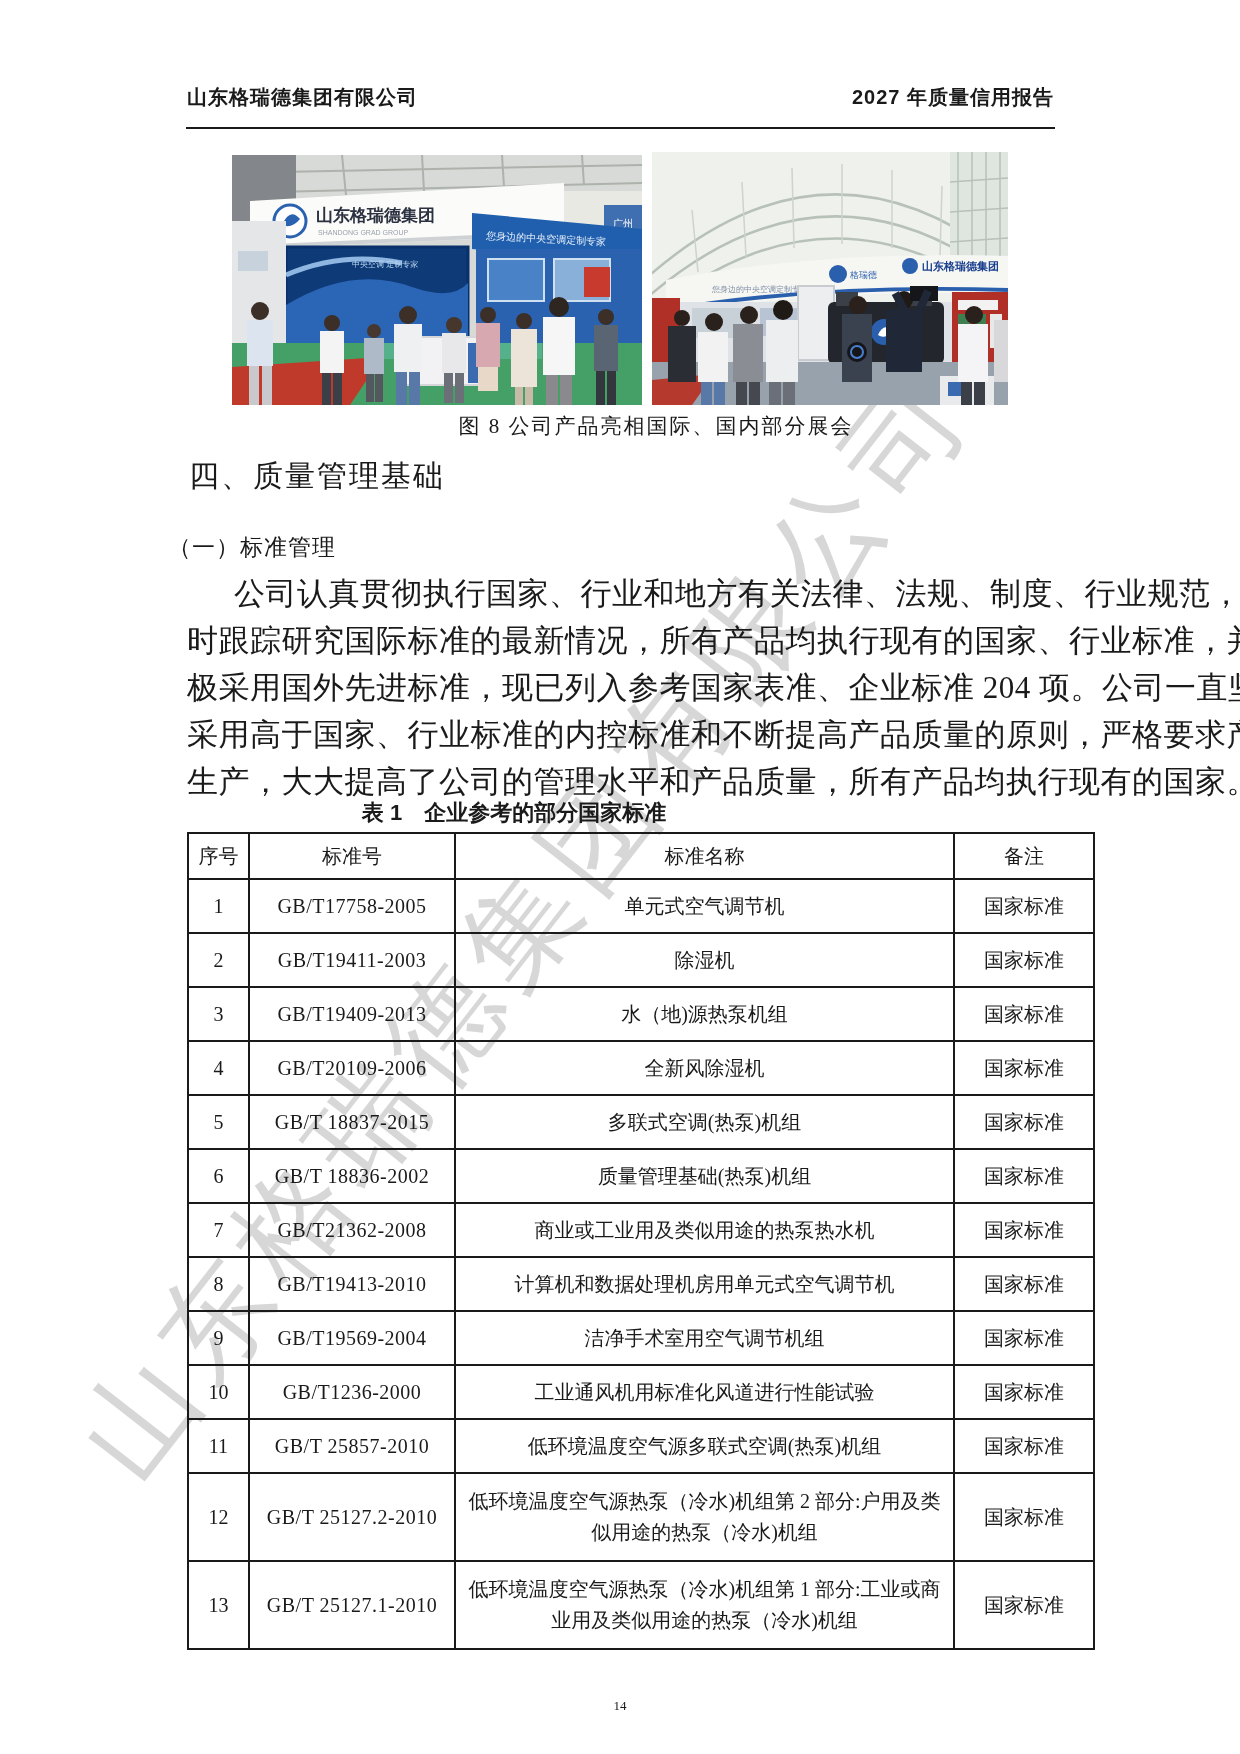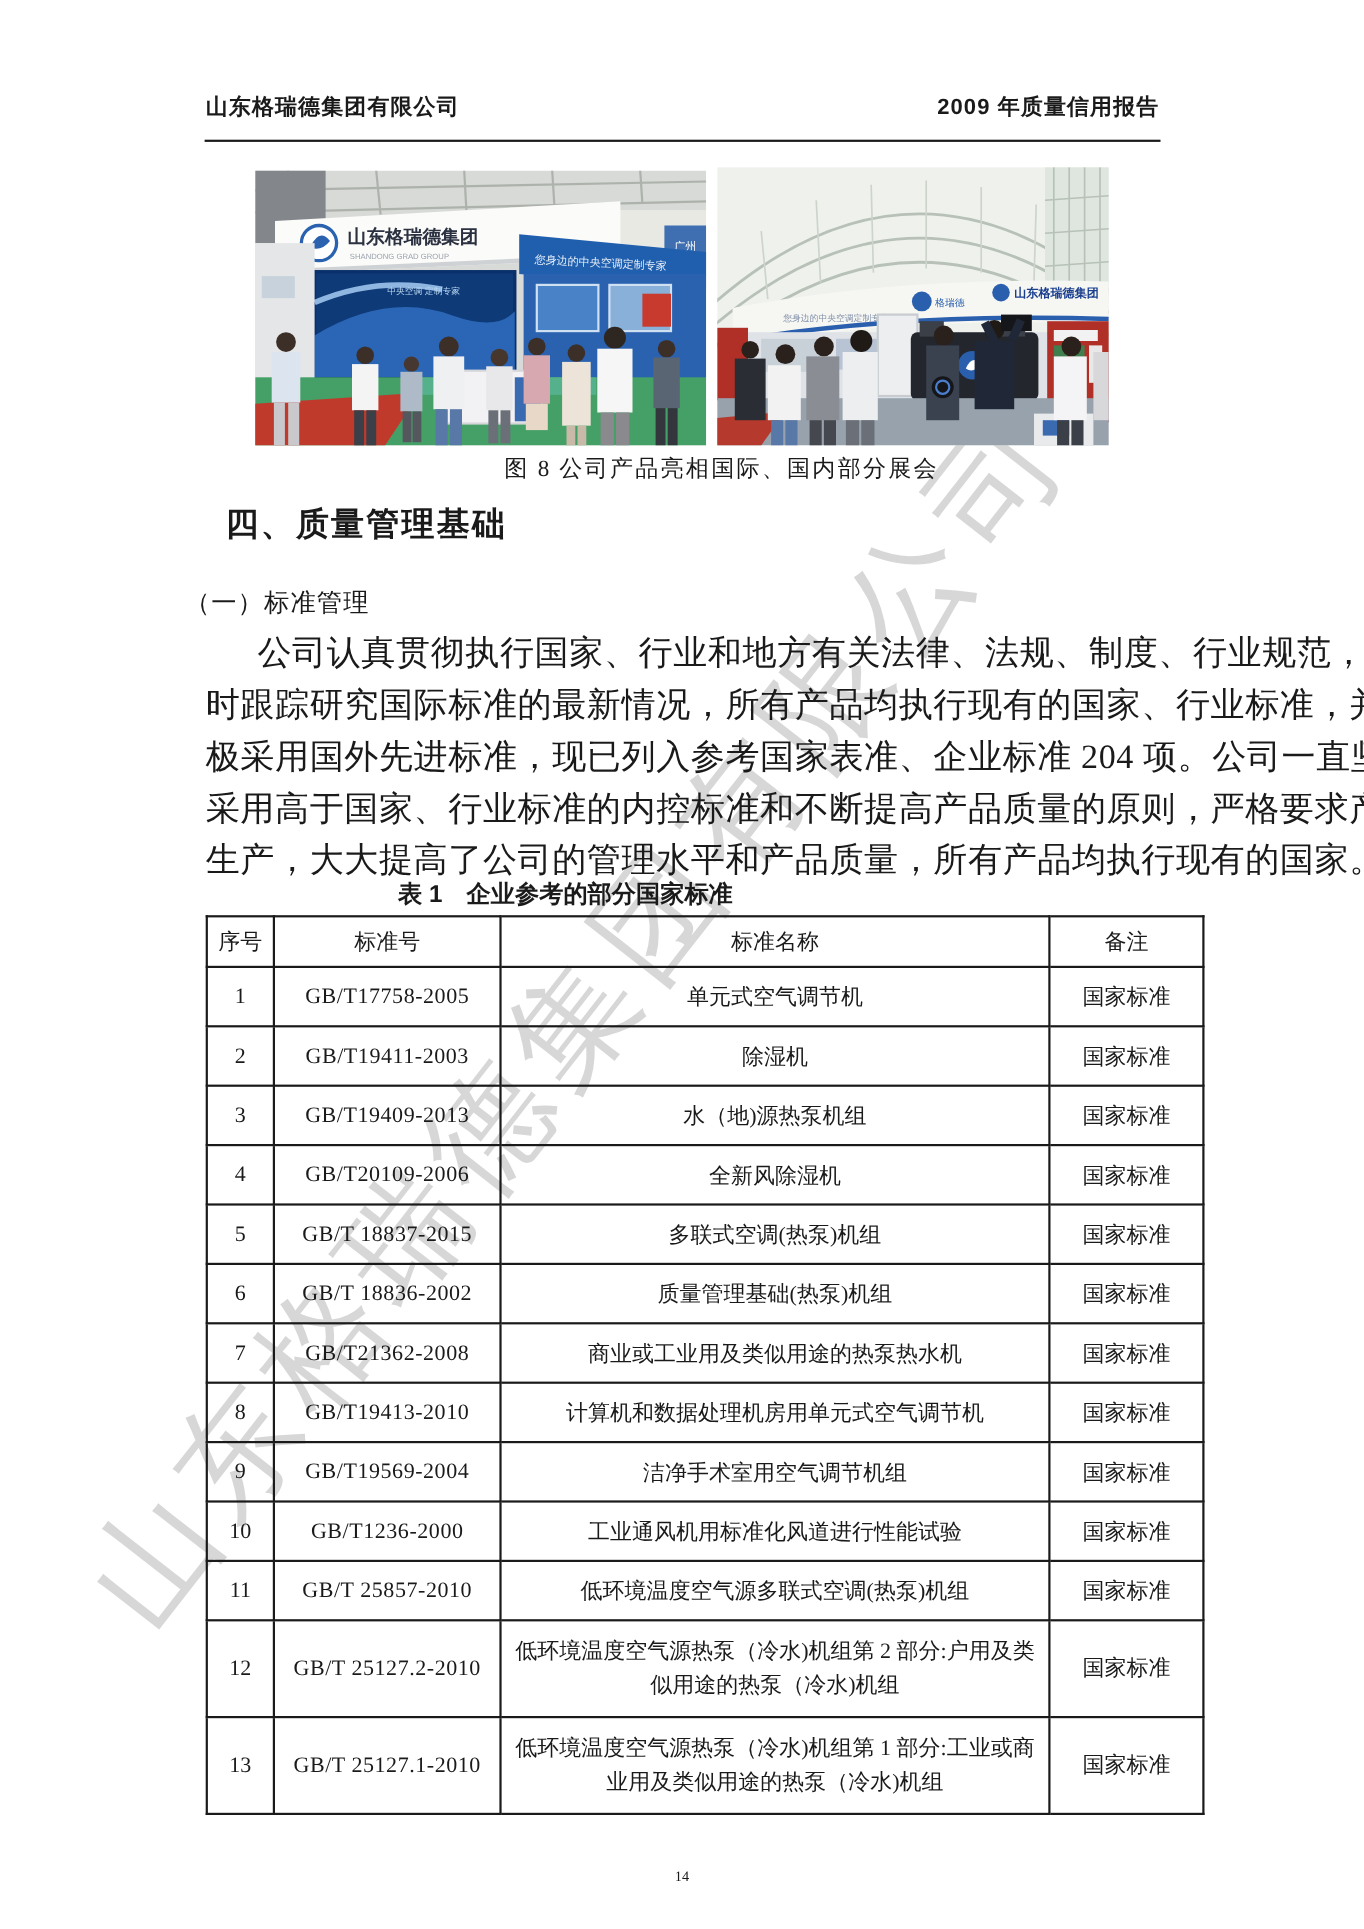"2009 年质量信用报告" div.abs { text: 2009 -> 2027 }
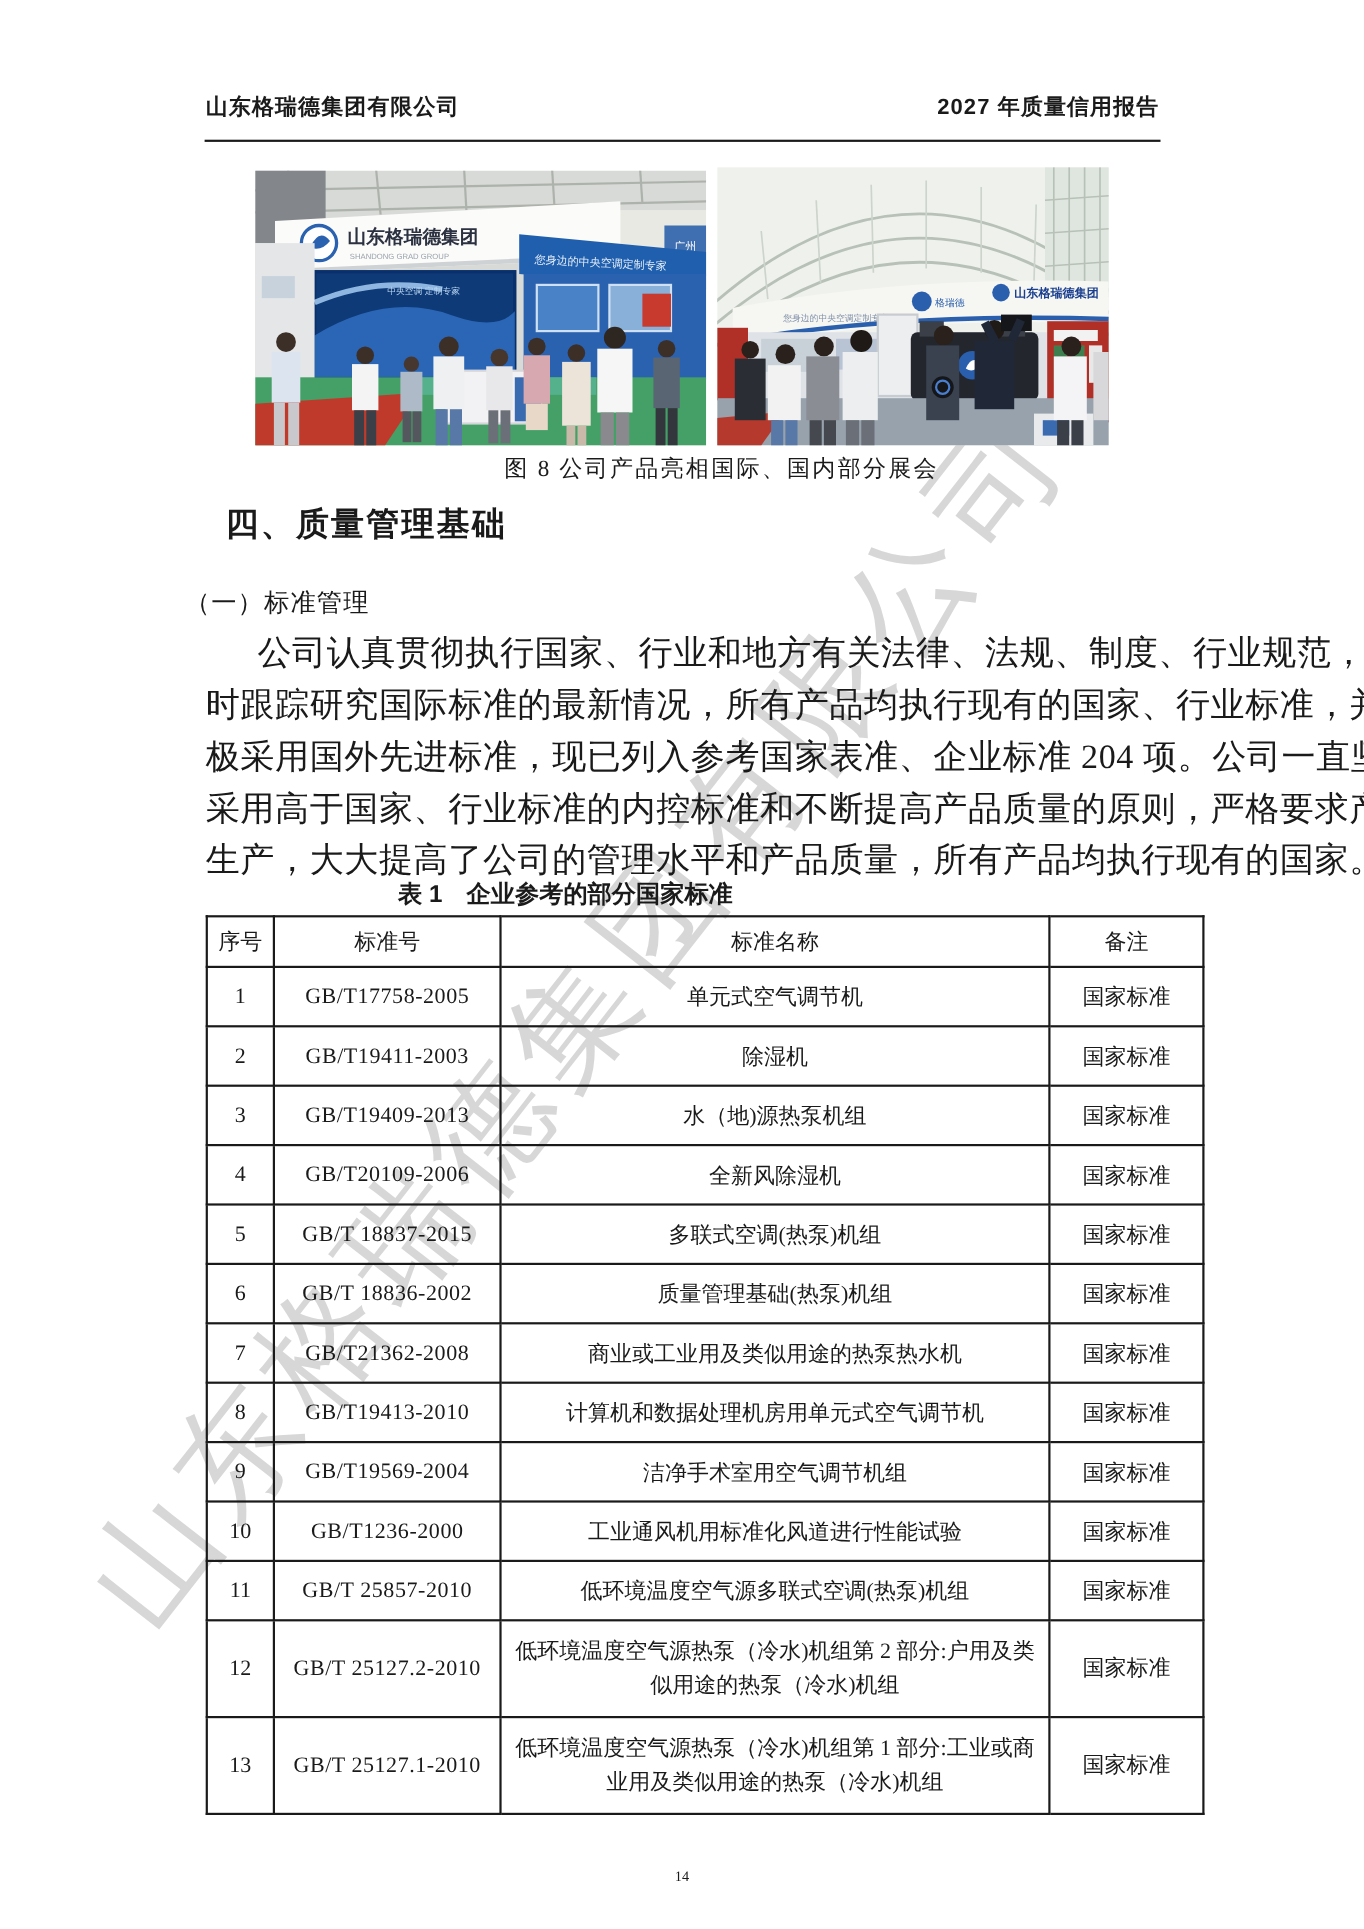"四、质量管理基础" .sec-head { font-weight: bold -> normal; margin-left: 16px -> none }
